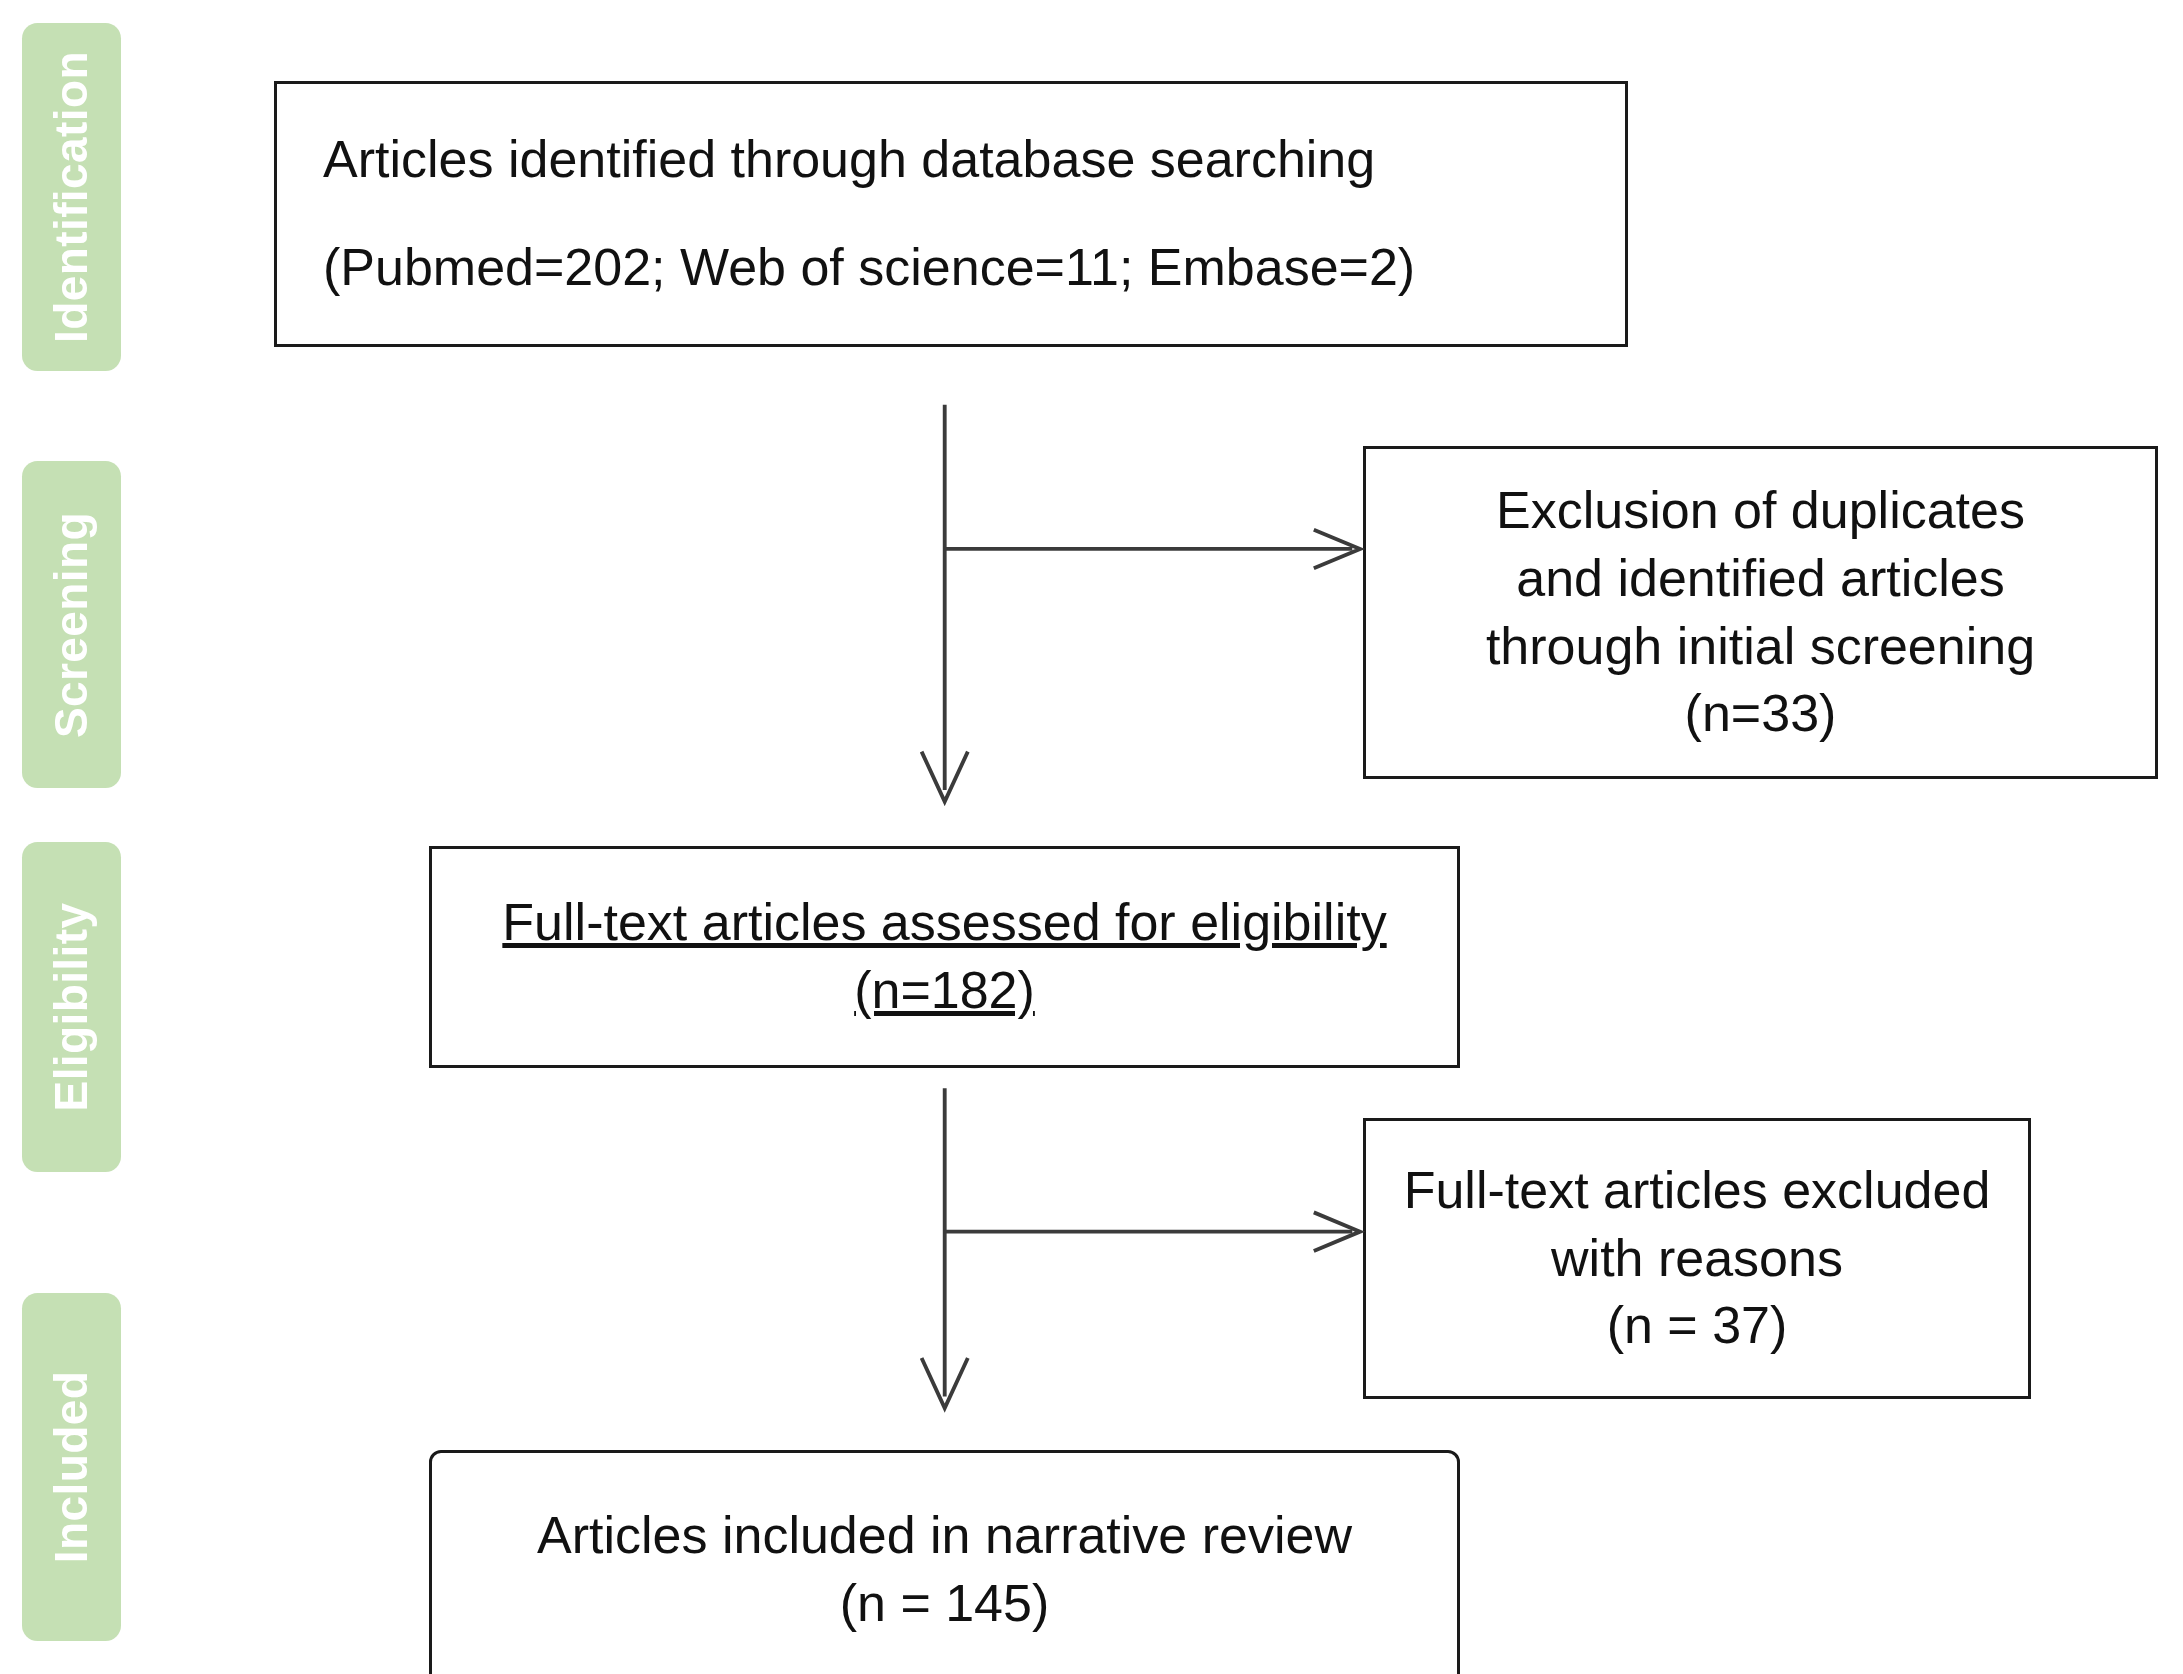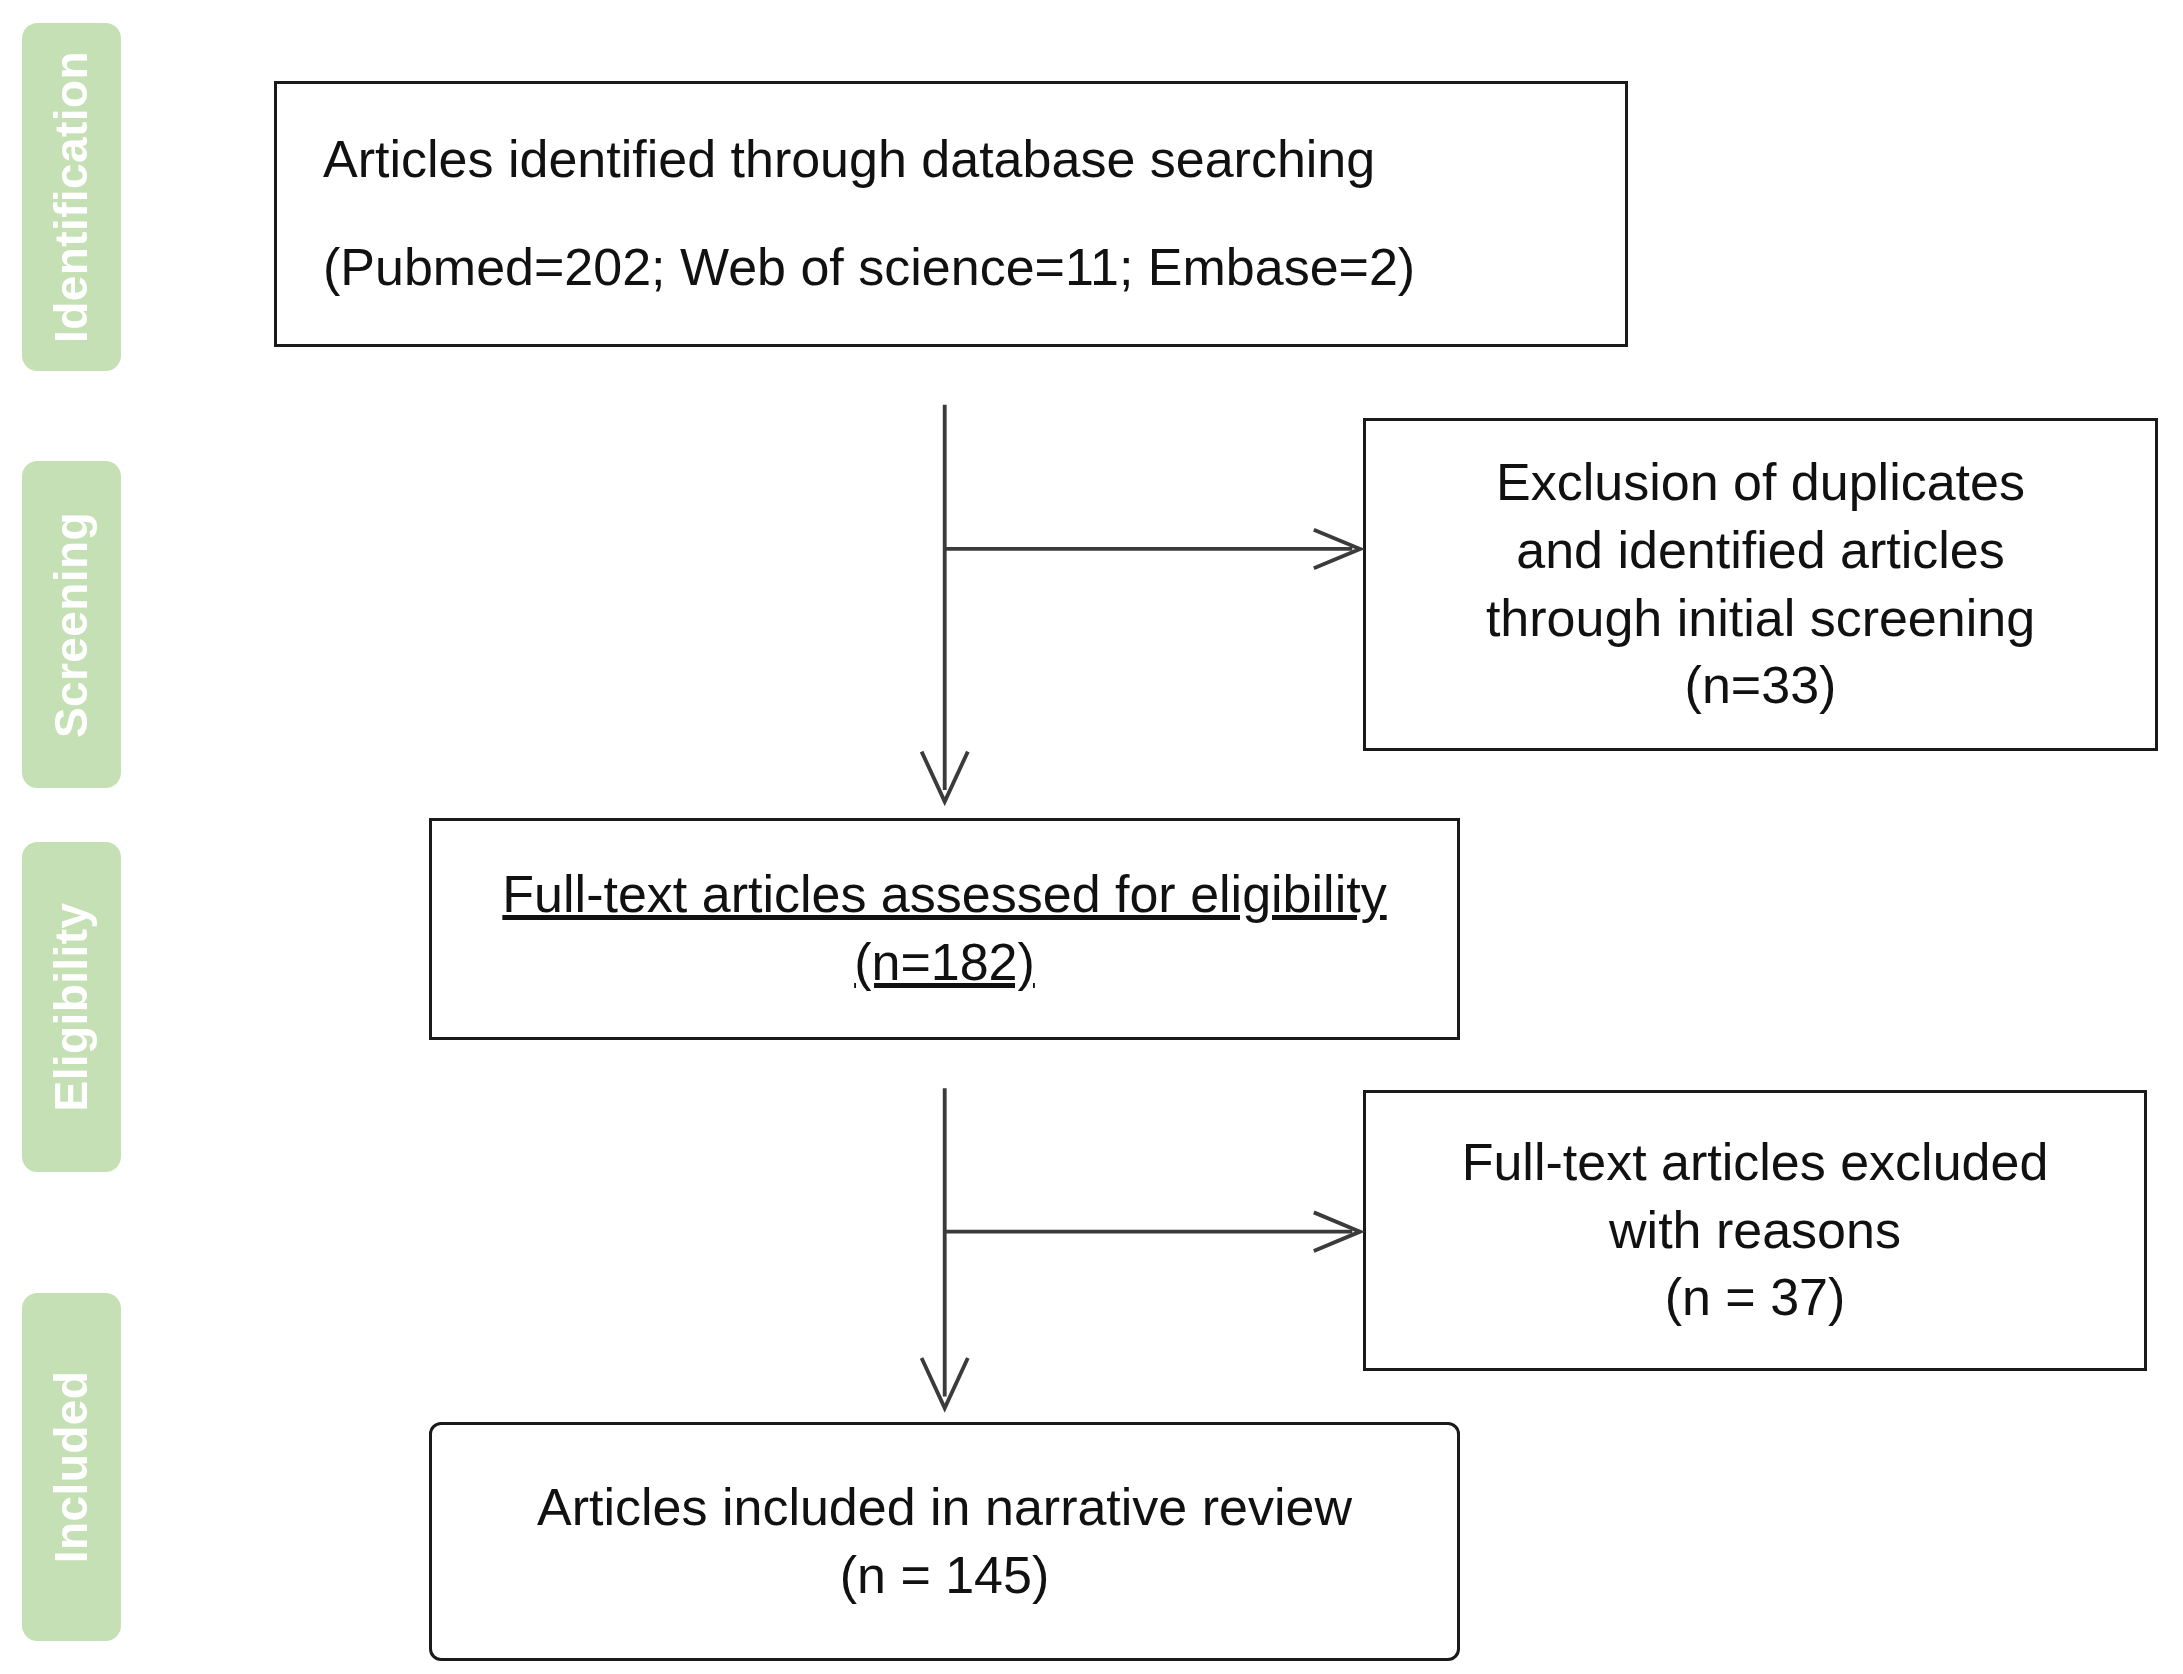"Exclusion of duplicates" .align-center { margin-top: none -> 28px }
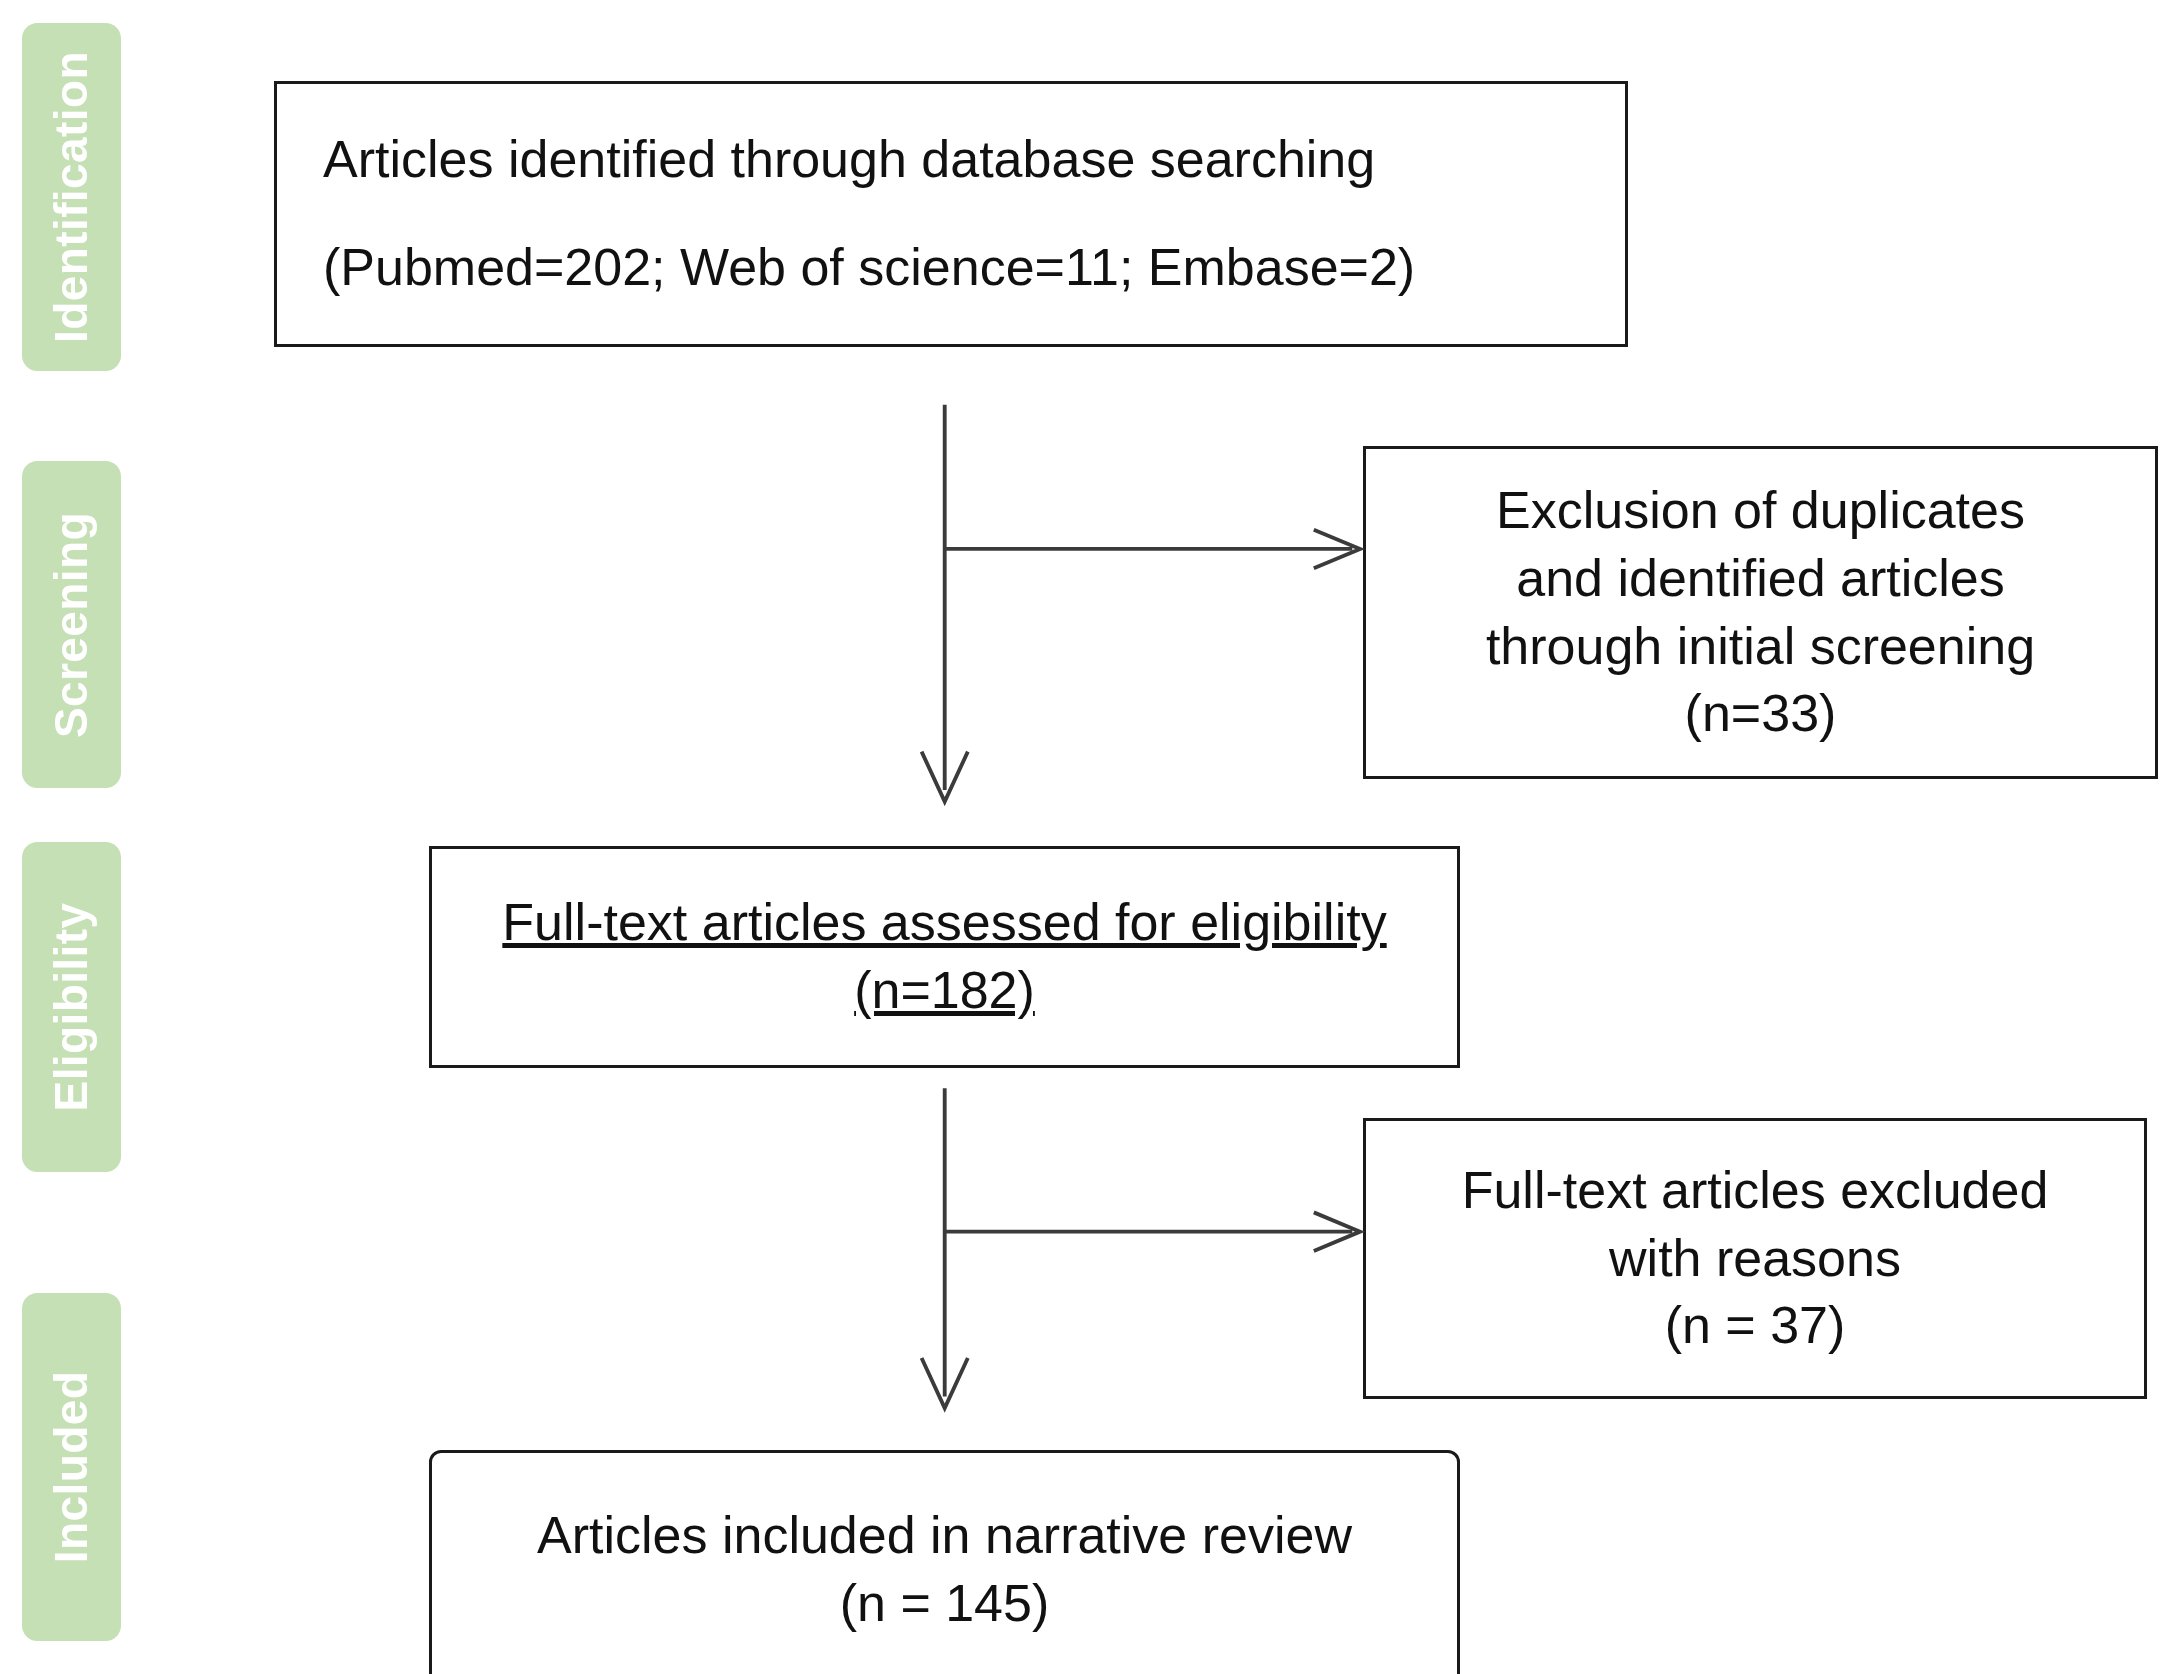"Full-text articles excluded" #box-excluded { width: 784px -> 668px }
